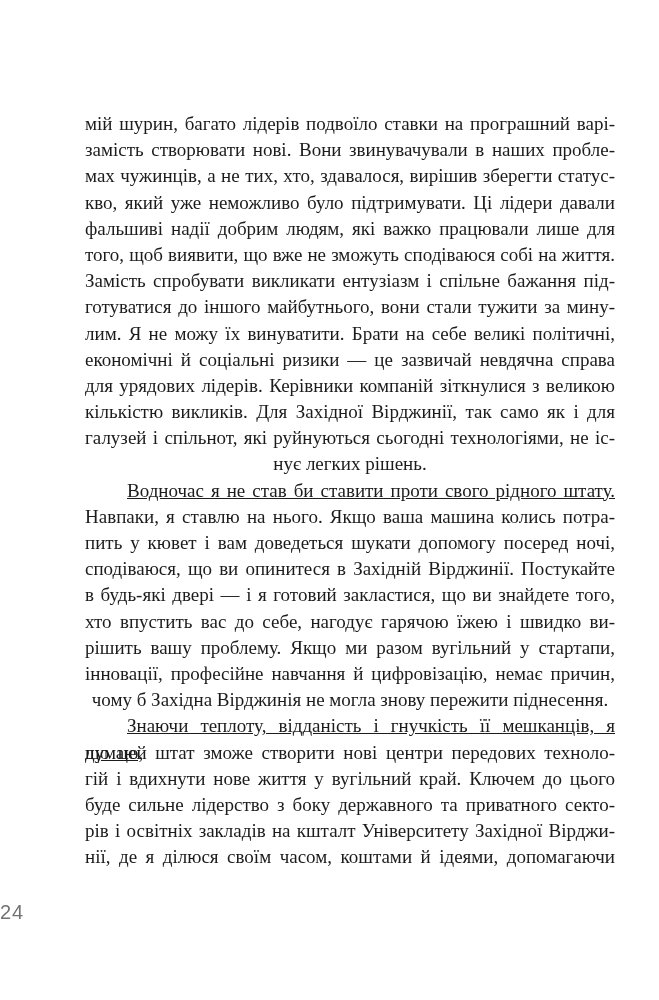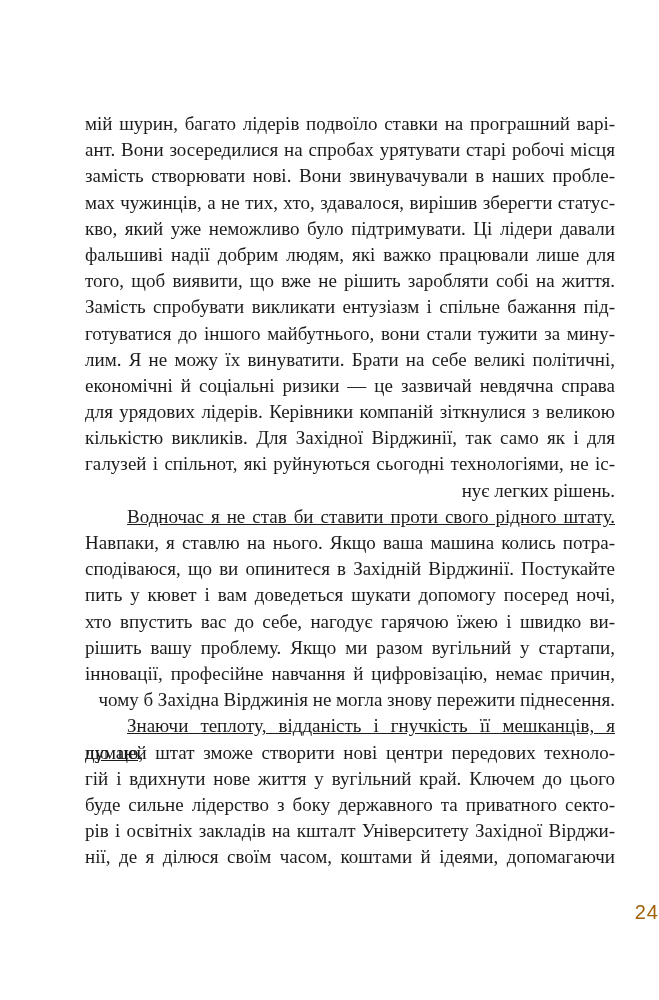"ант. Вони зосередилися на спробах" div.line { html: <div>ант. Вони зосередилися на спробах урятувати старі робочі місця</div> -> none }
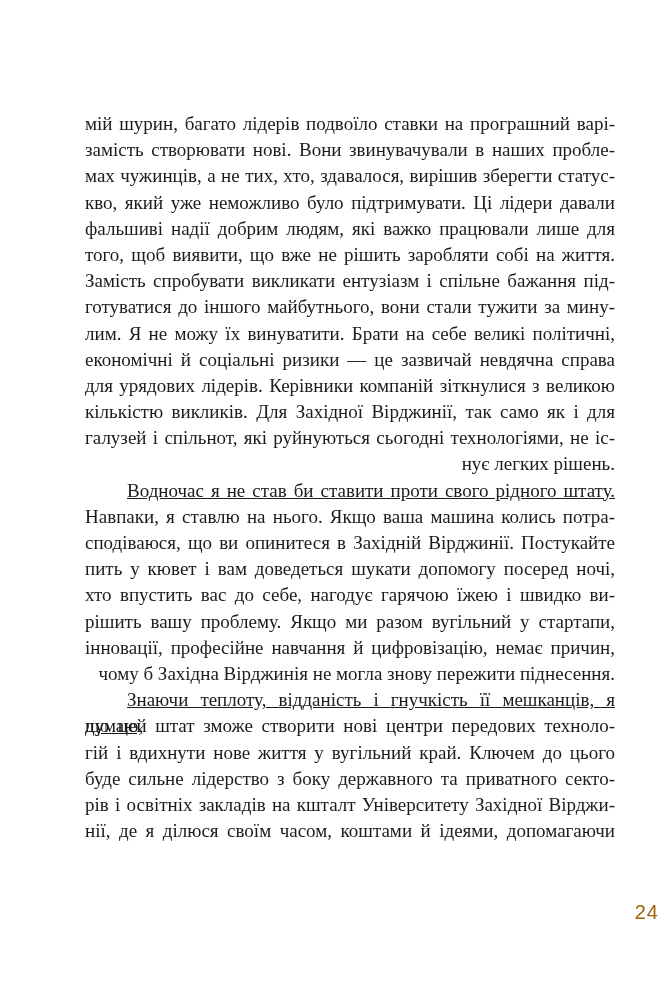"того, щоб виявити, що вже" div.line { text: рішить заробляти -> зможуть сподіваюся }
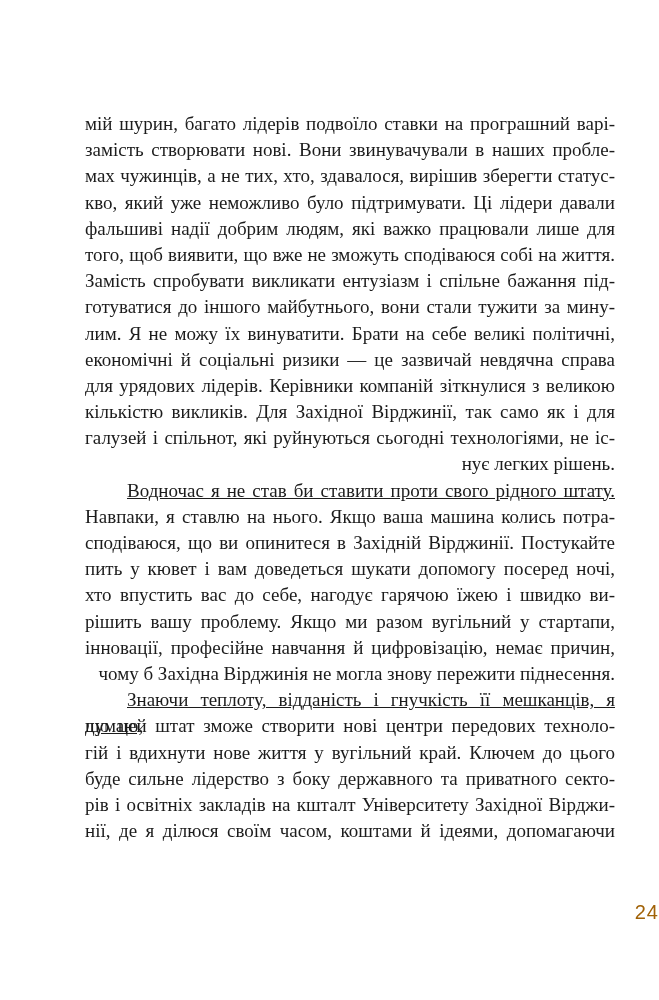"нує легких рішень." .line { text-align: right -> center }
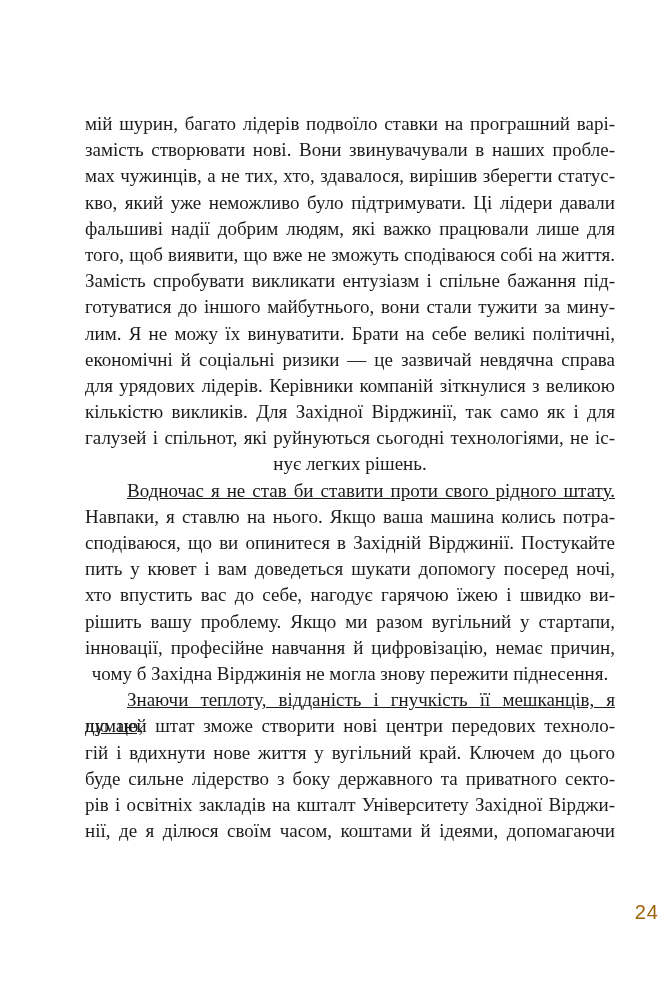"сподіваюся, що ви опинитеся в" div.line { order: before "пить у кювет і вам" -> after "пить у кювет і вам" }
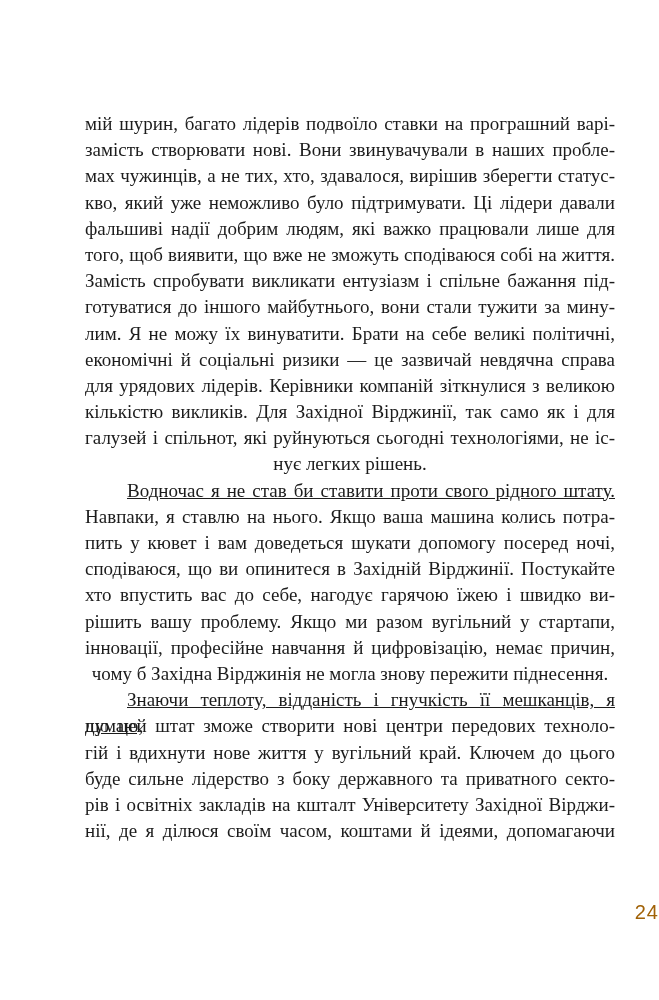"в будь-які двері — і" div.line { html: none -> <div>в будь-які двері — і я готовий закластися, що ви знайдете того,</div> }
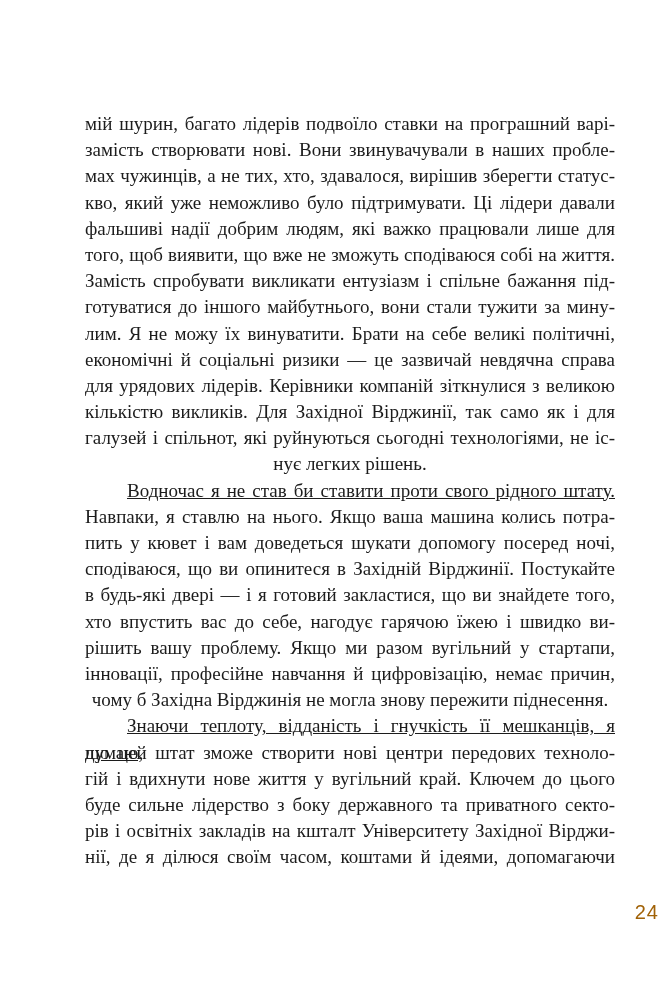"24" .page-number { color: #a16207 -> #737373; text-align: right -> left }
